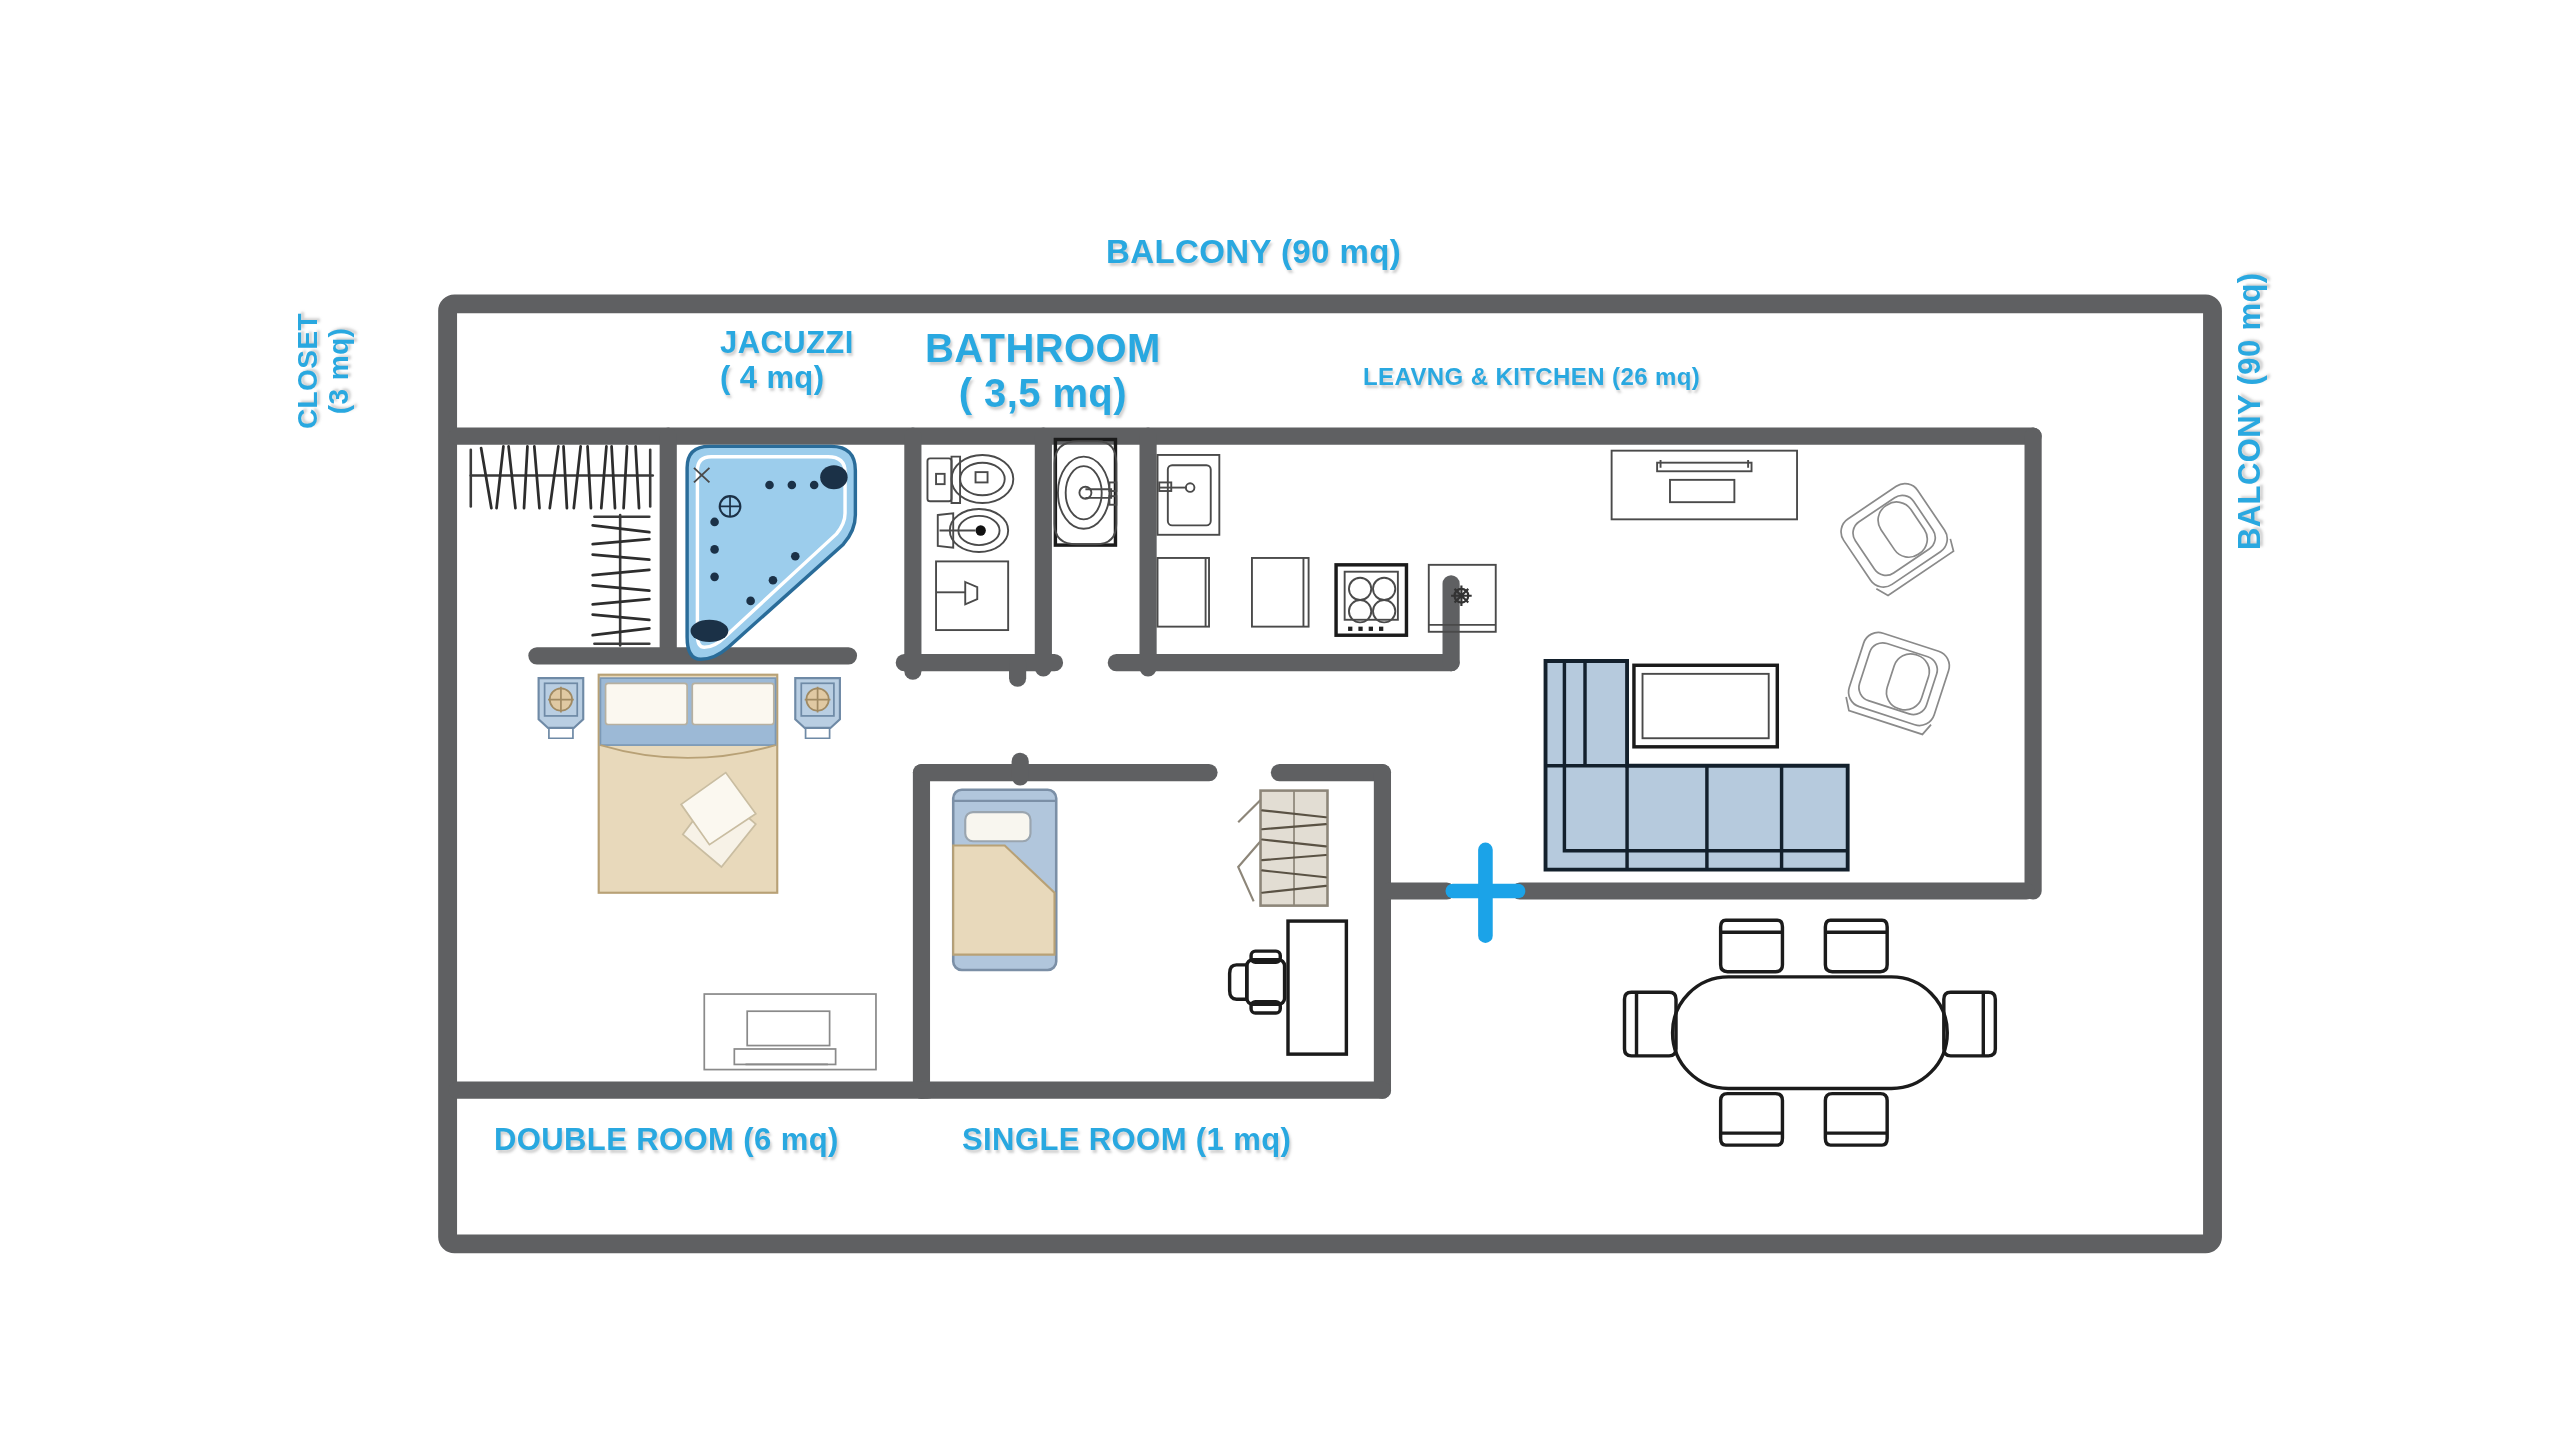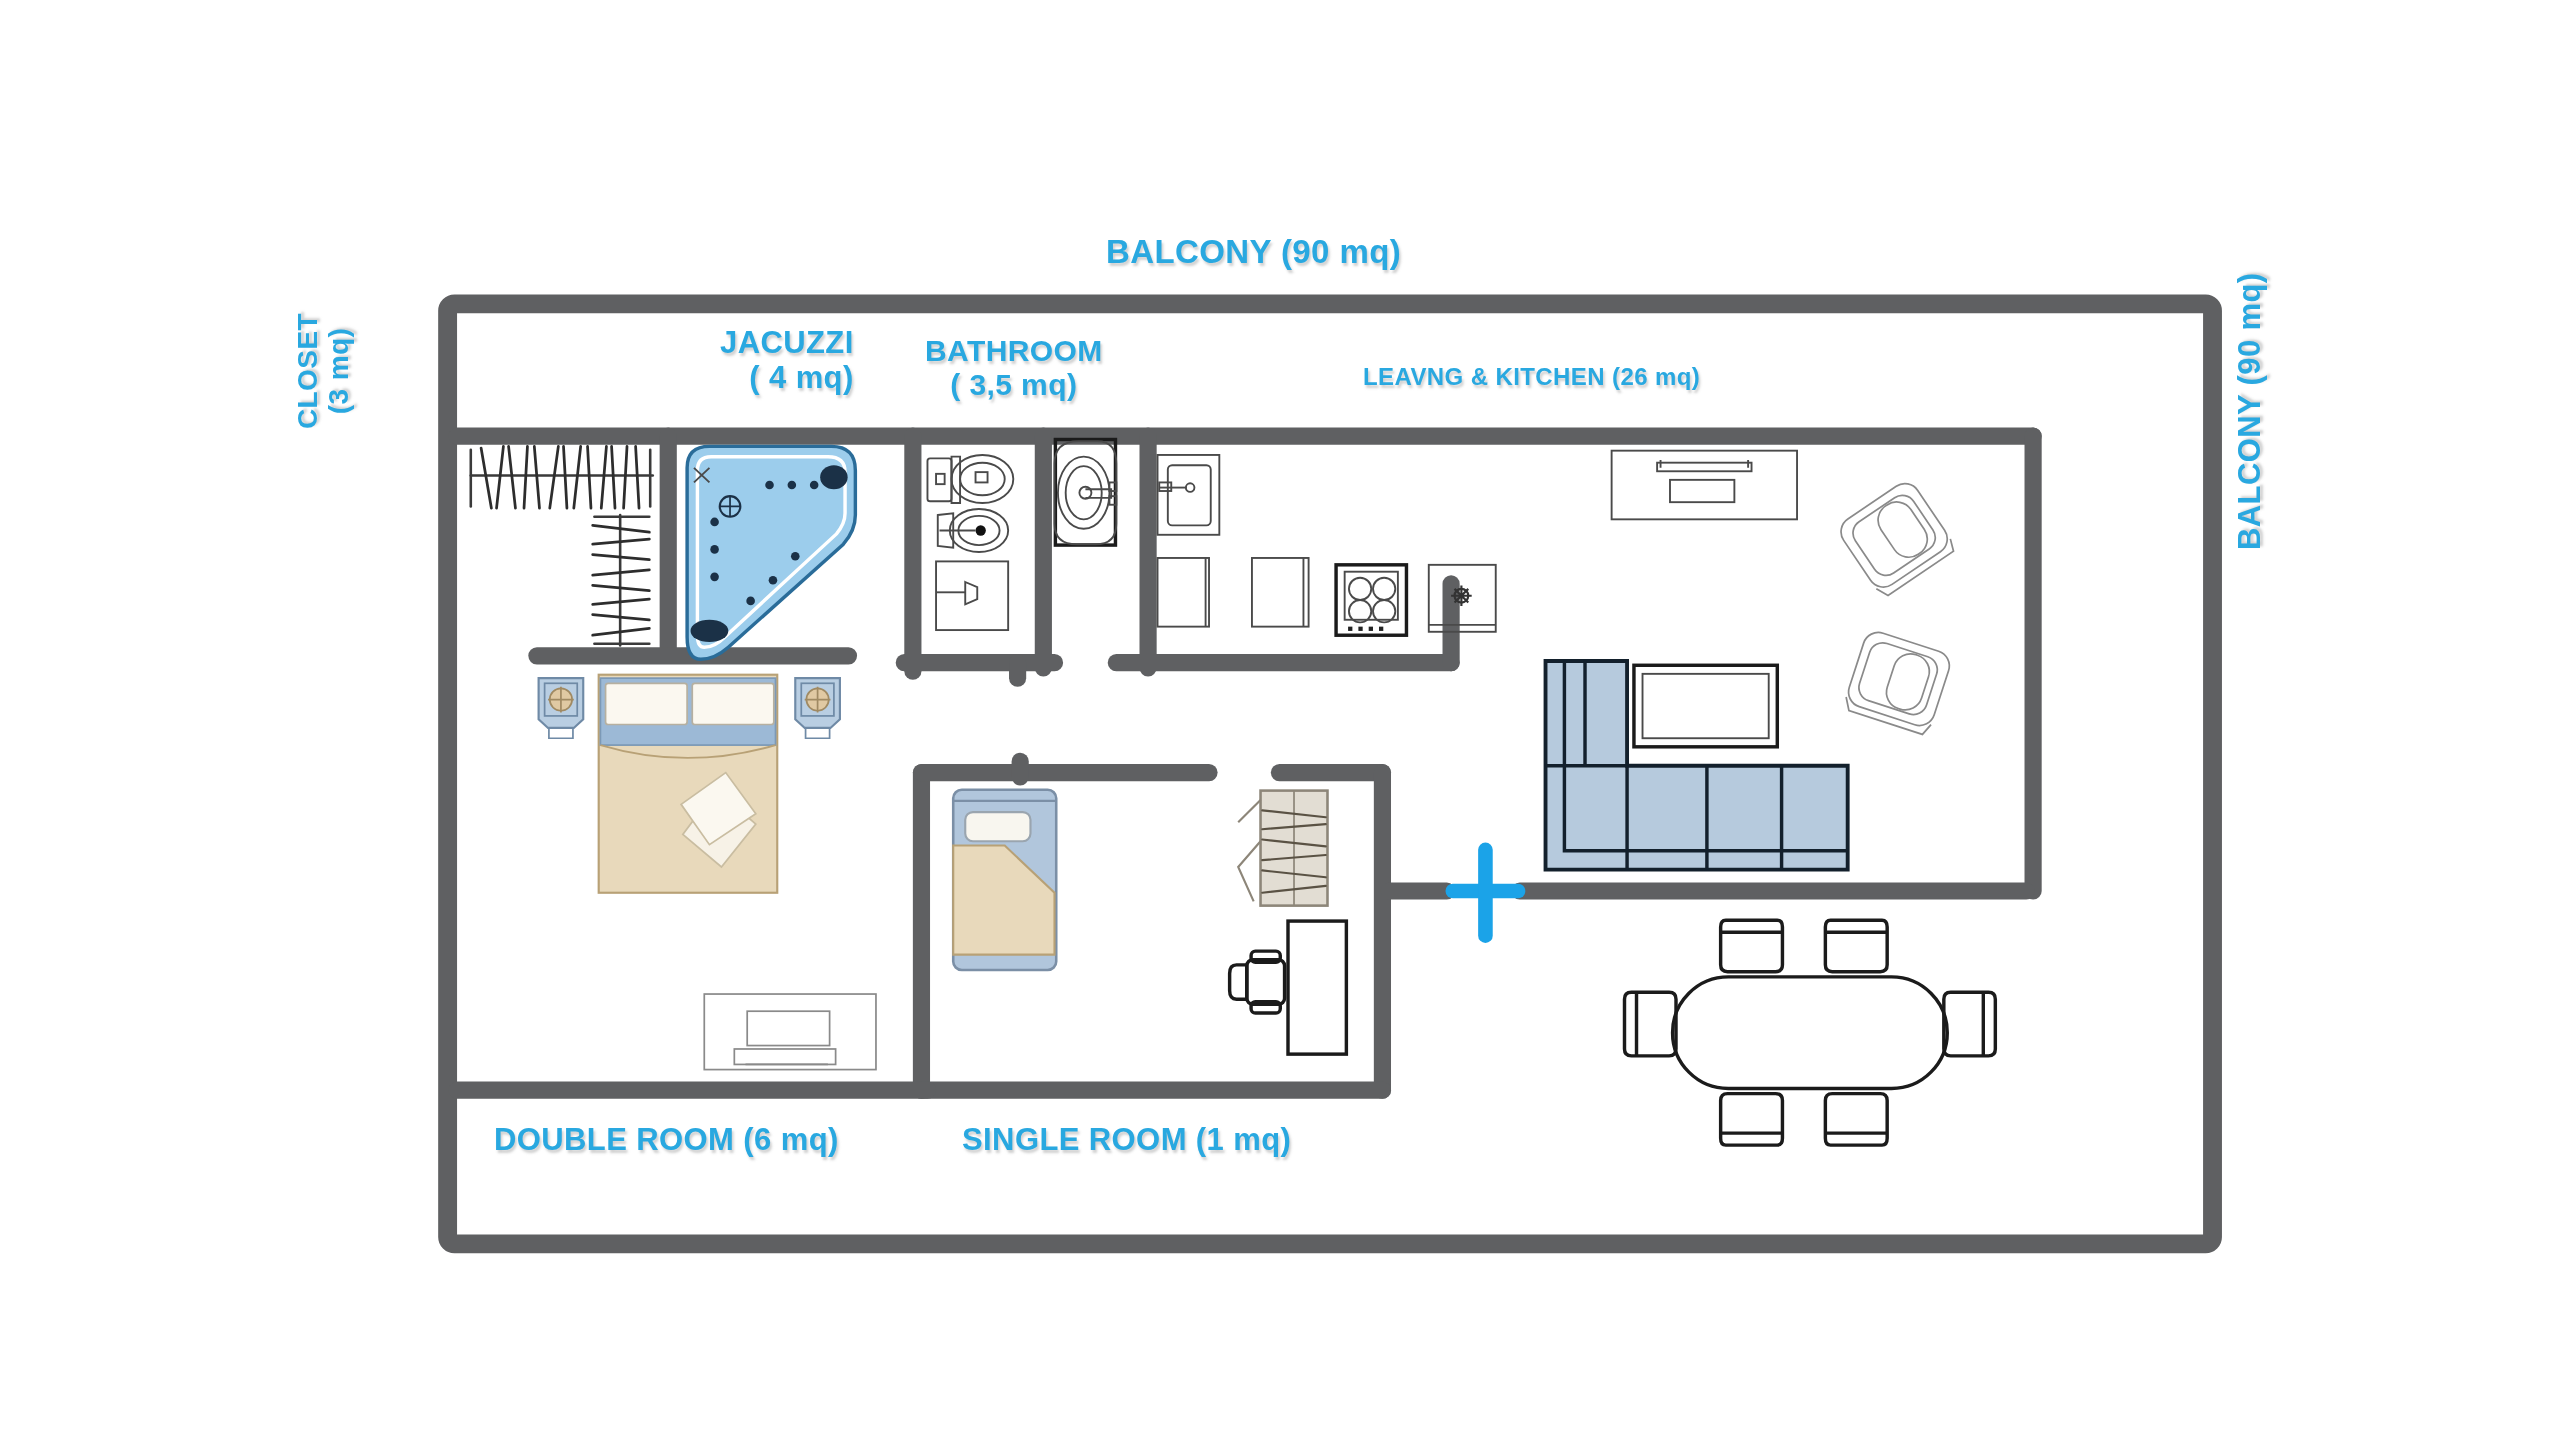"JACUZZI" .lbl-jacuzzi { text-align: right -> left }
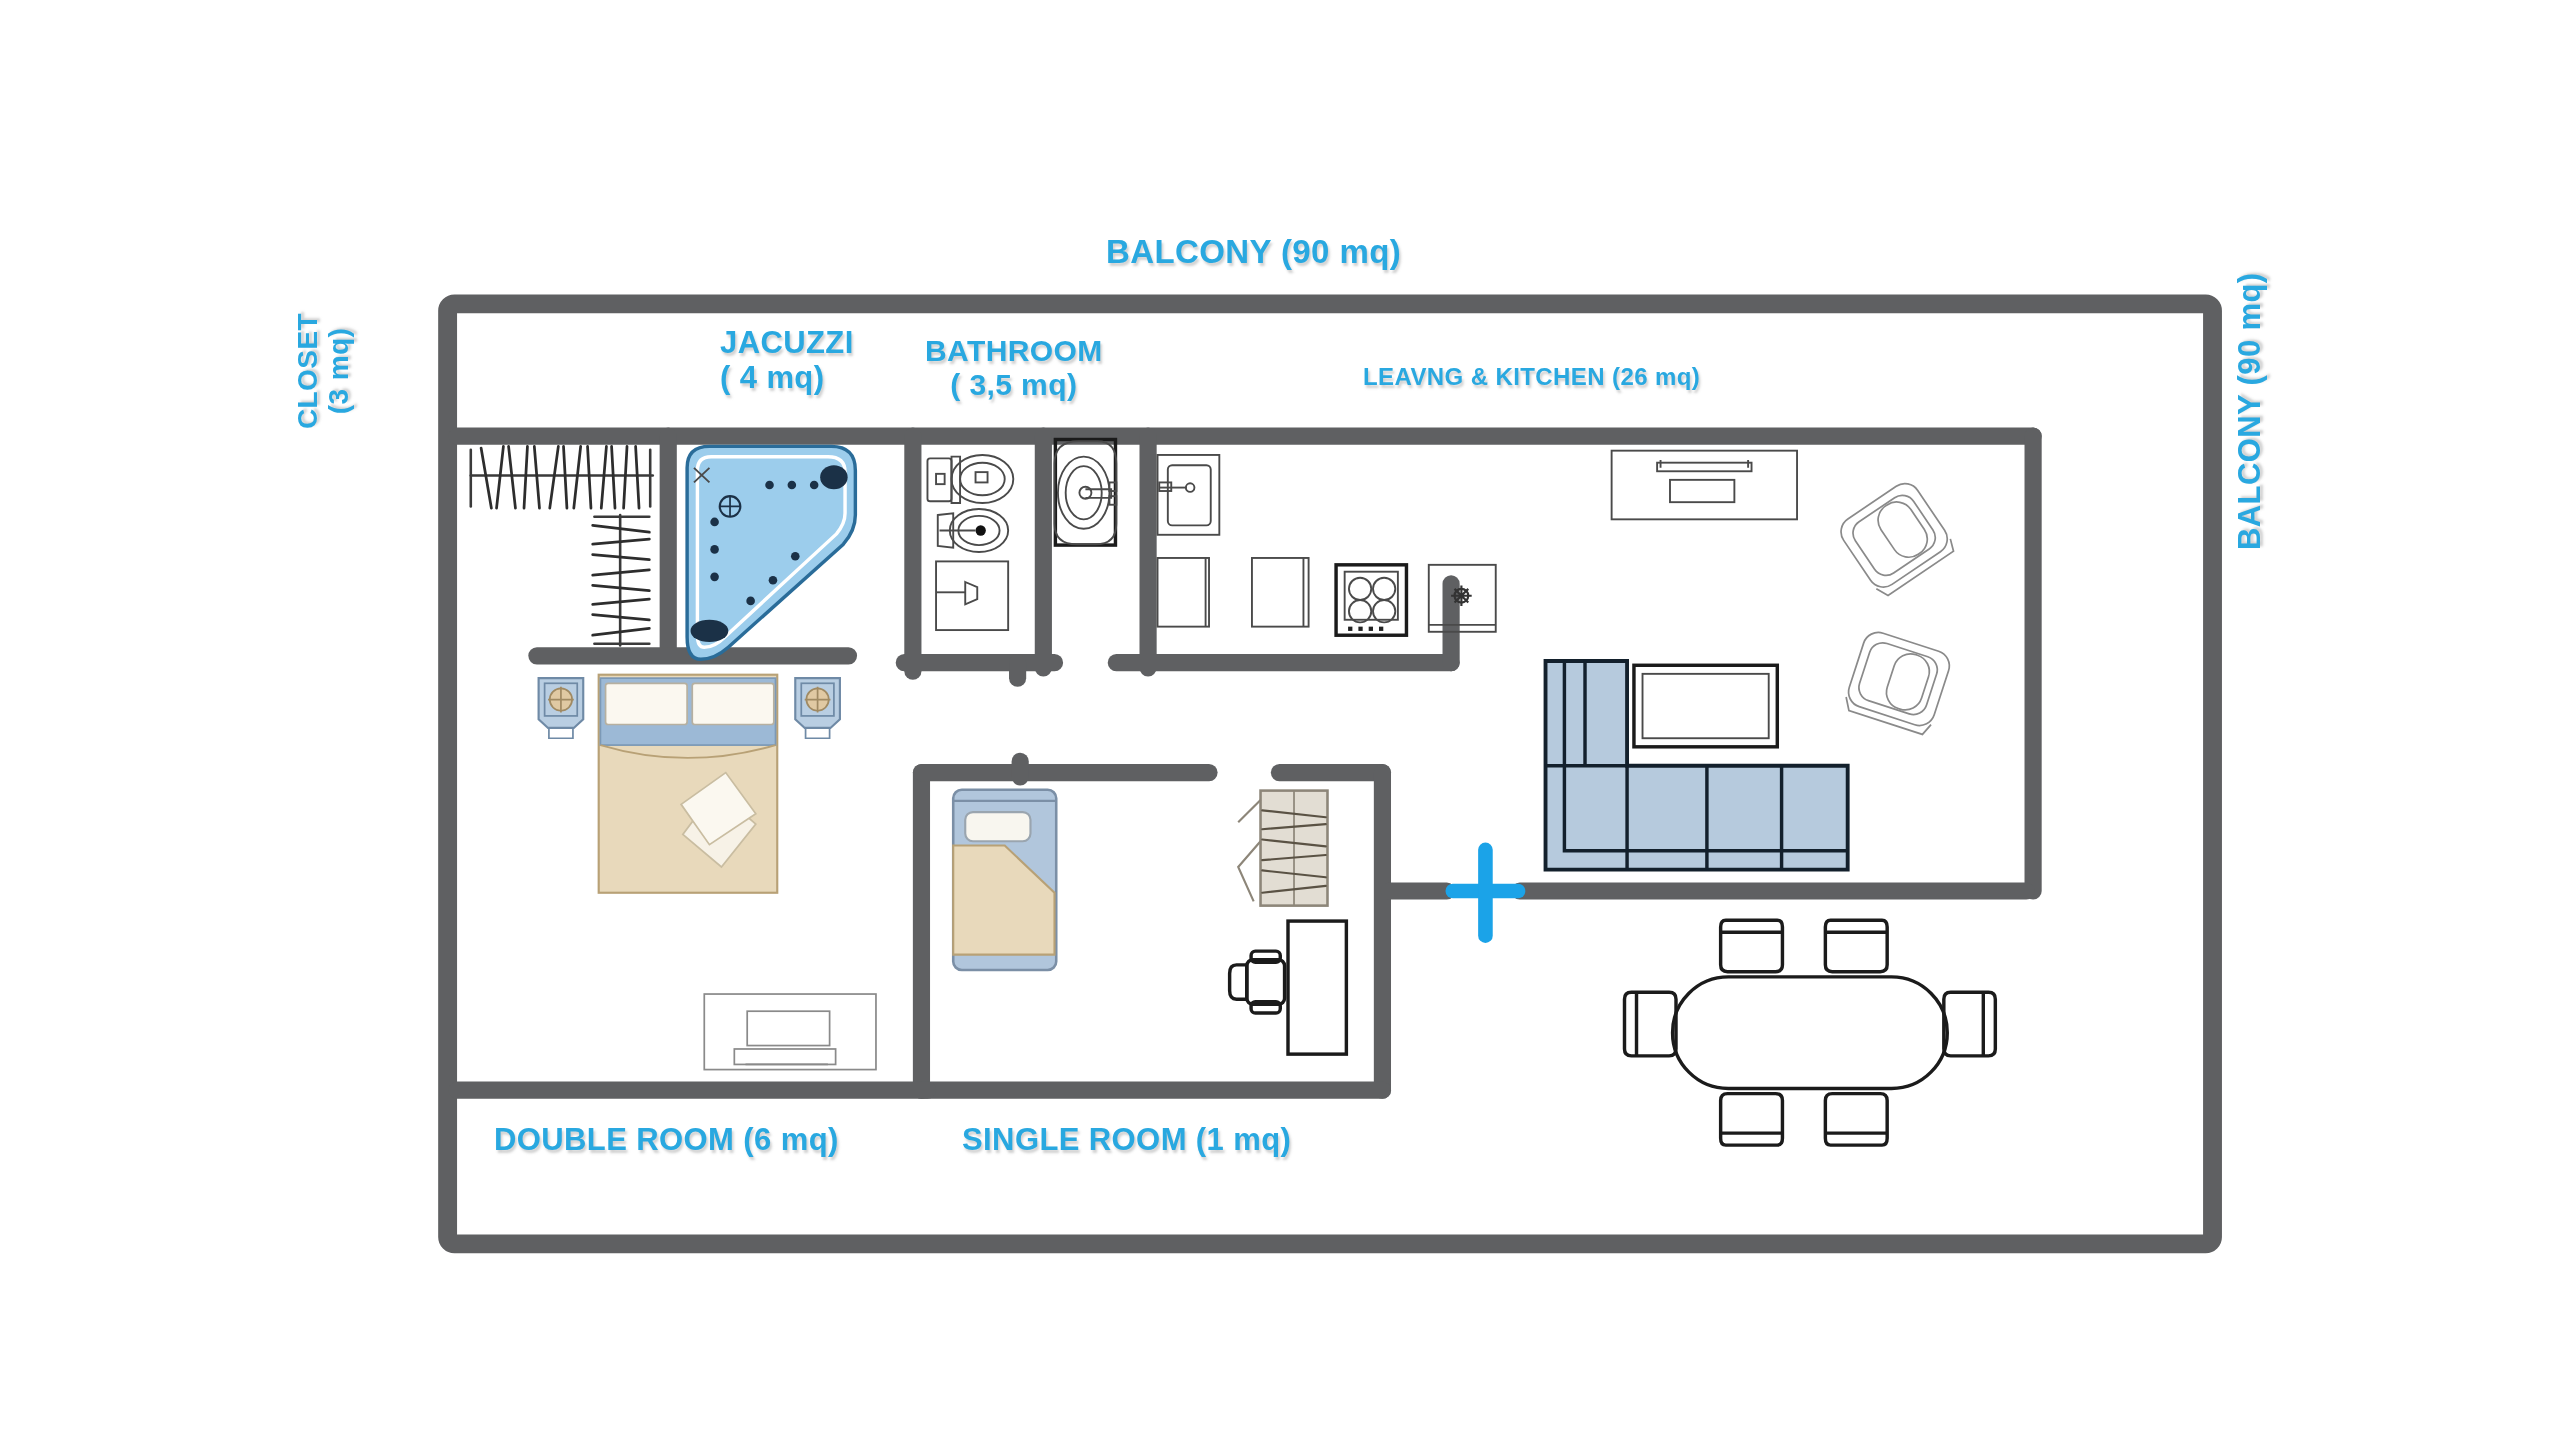"BATHROOM" .lbl-bathroom { font-size: 30px -> 40px; margin-top: 8px -> none }
